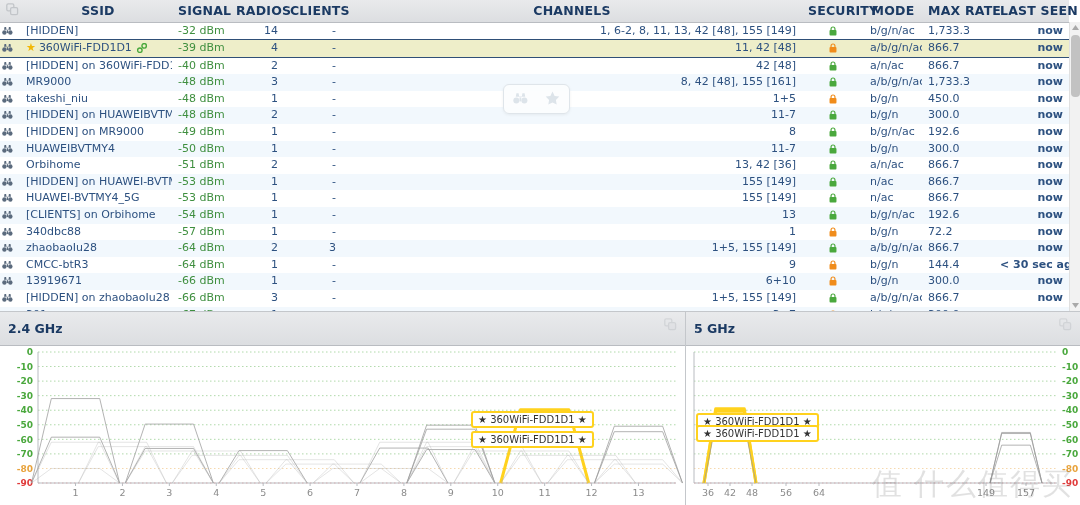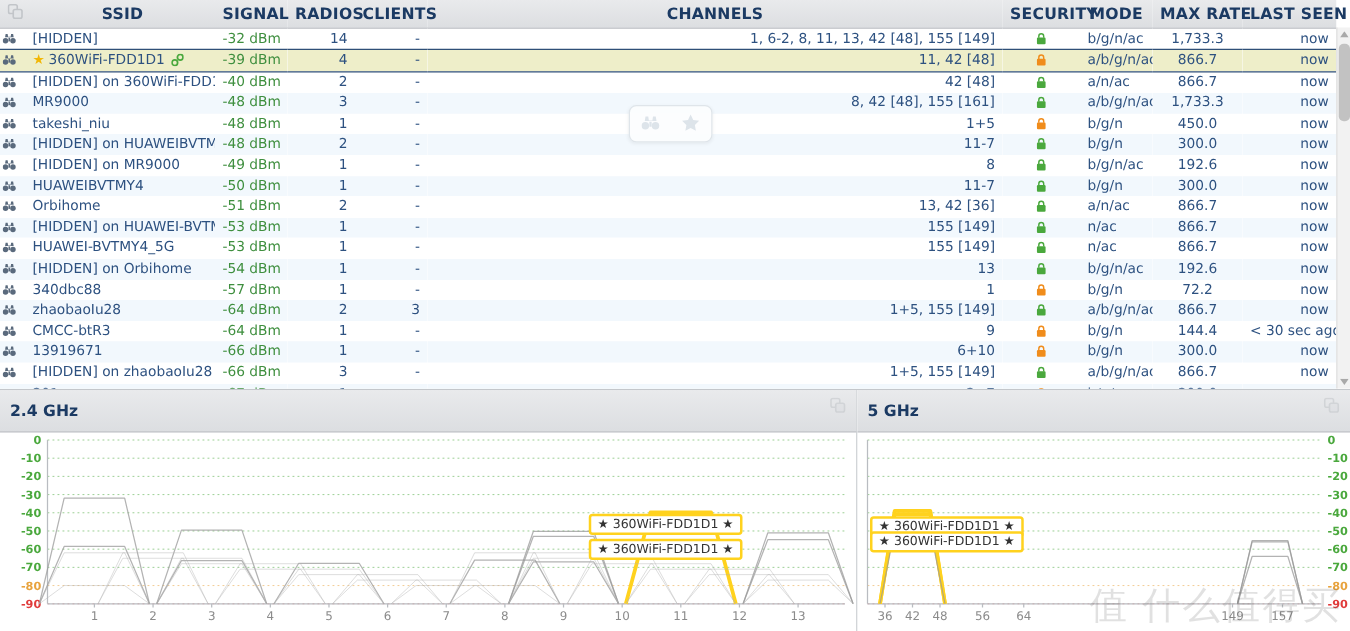"1,733.3" td.t-rate { text-align: center -> left }
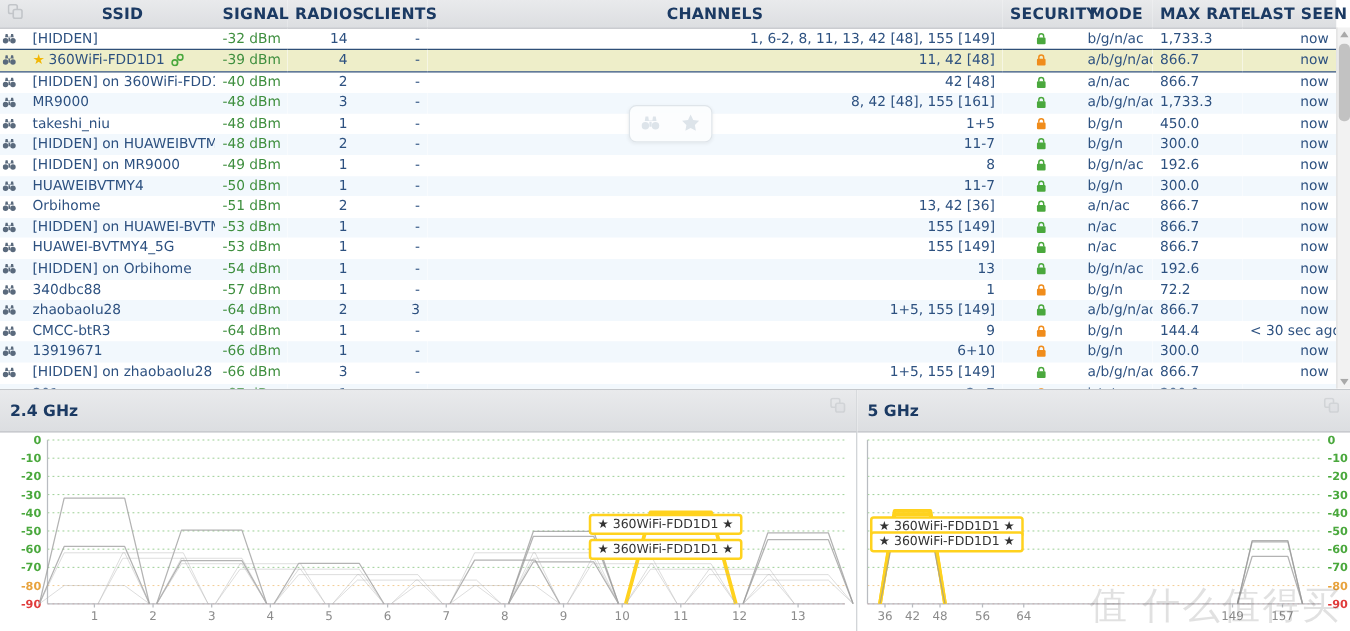"now" td.t-seen { font-weight: none -> bold }
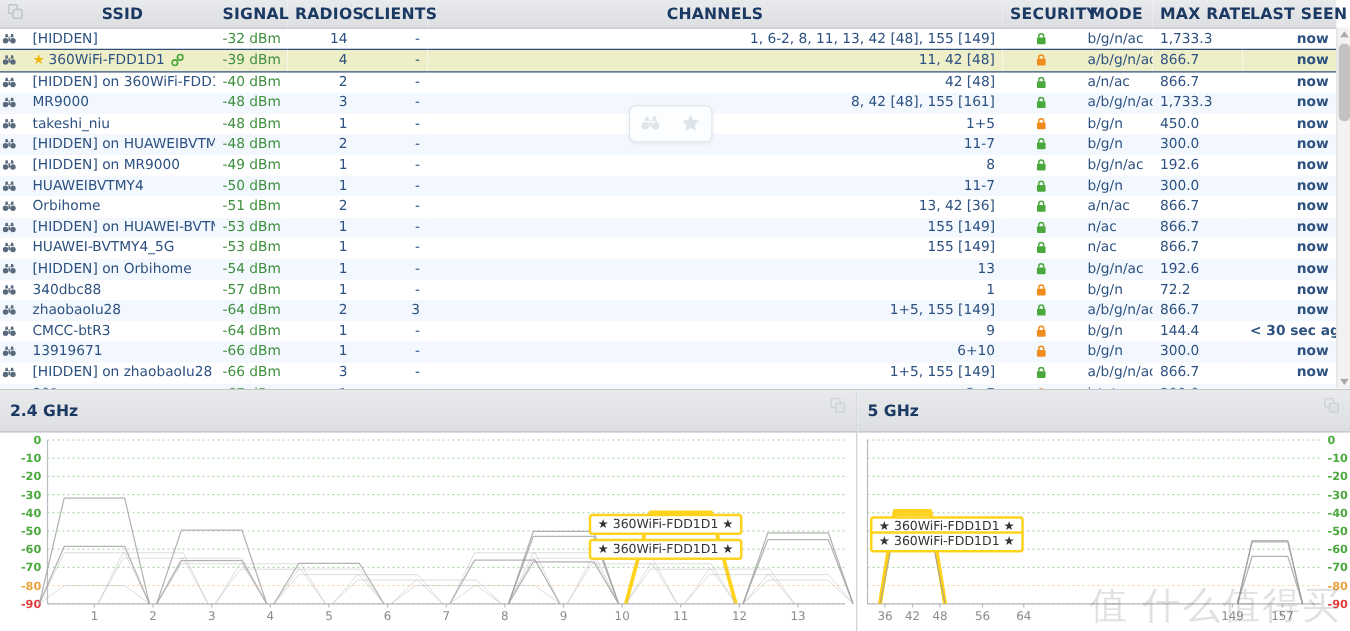"[HIDDEN] on Orbihome" span { text: HIDDEN -> CLIENTS }
